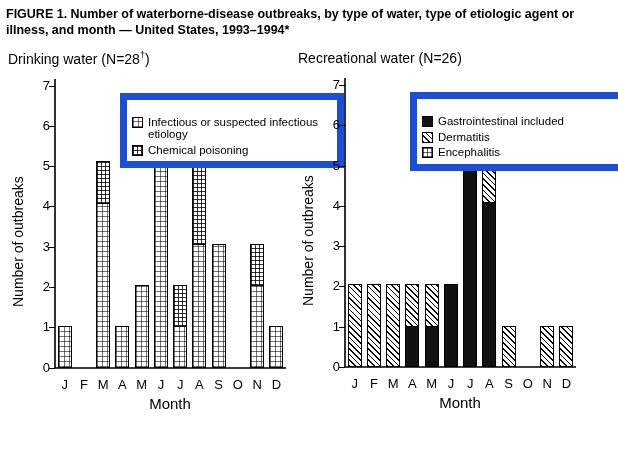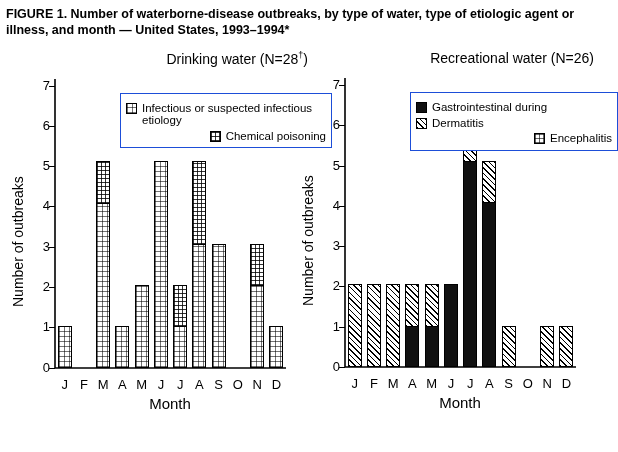"Drinking water (N=28†)" .panel-title { text-align: right -> left }
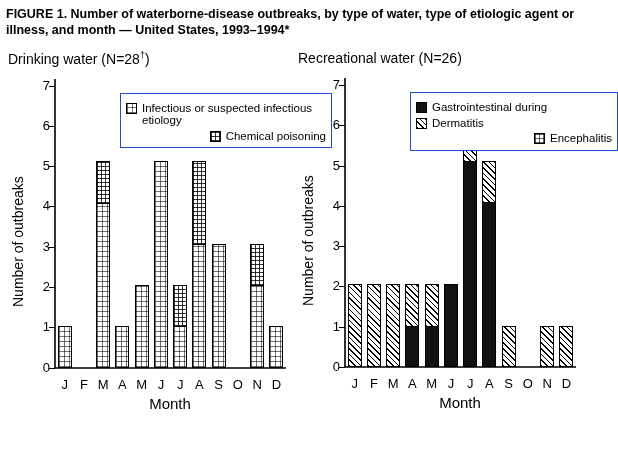"Infectious or suspected infectious" .legend { border: 1px solid #1d4ed8 -> 7px solid #1d4ed8; padding: 8px 5px 5px 5px -> 16px 5px 5px 5px }
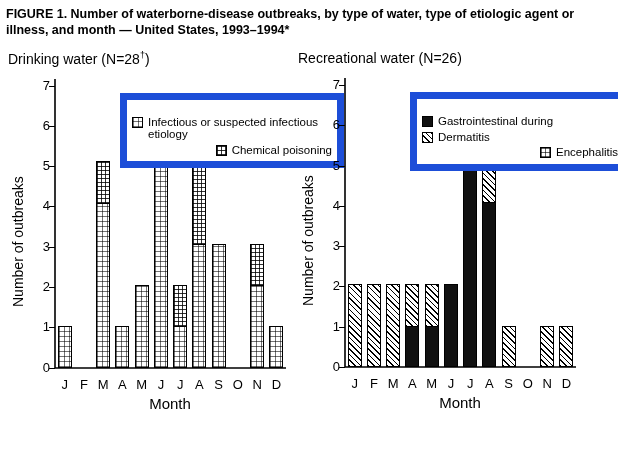"Gastrointestinal during" div.ltext { text: during -> included }
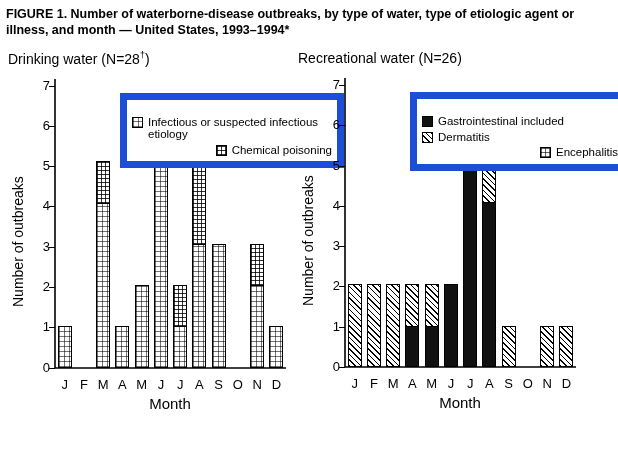"Chemical poisoning" .lrow:last-child { justify-content: flex-end -> none }
